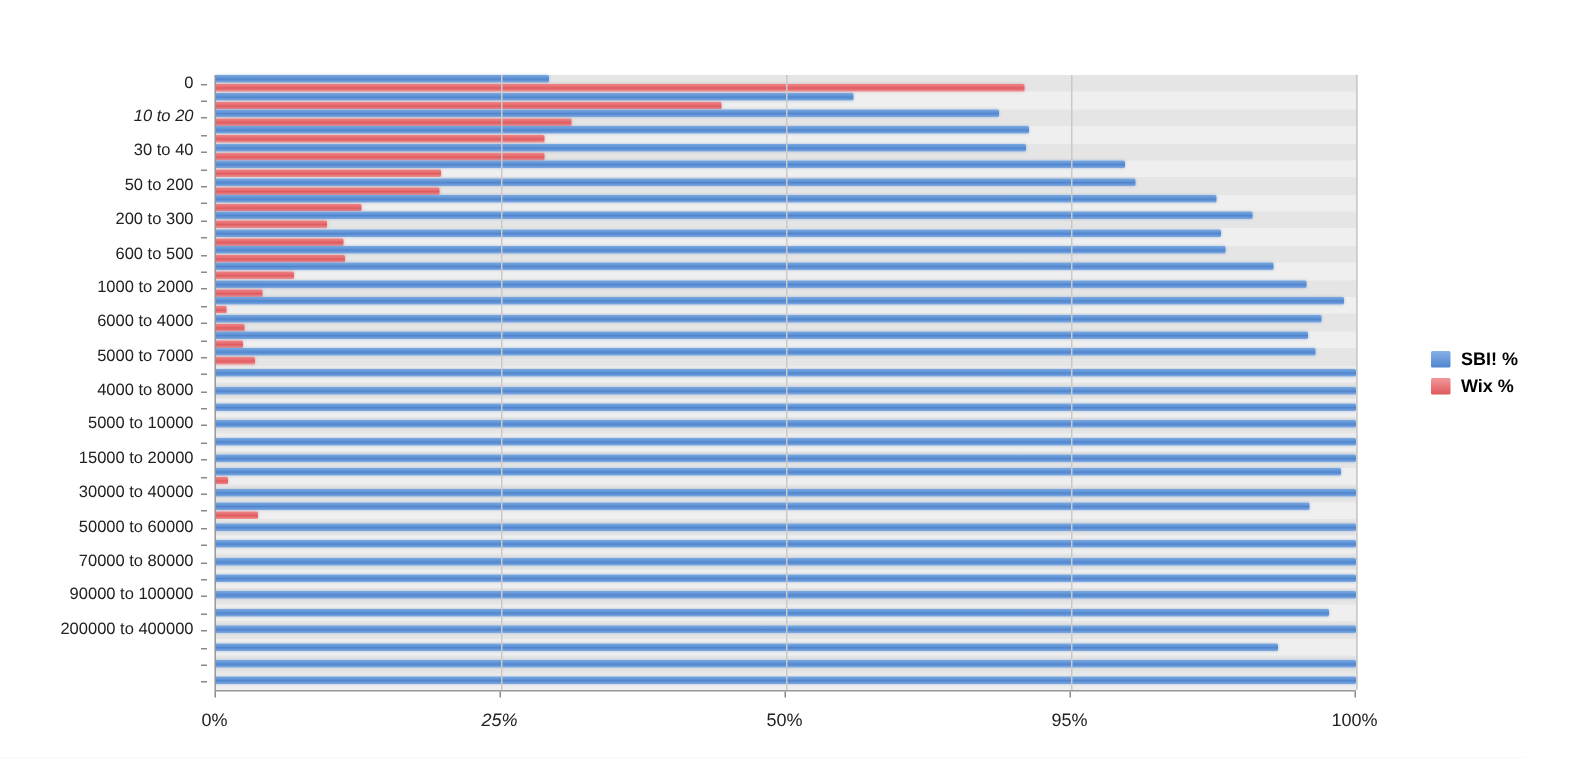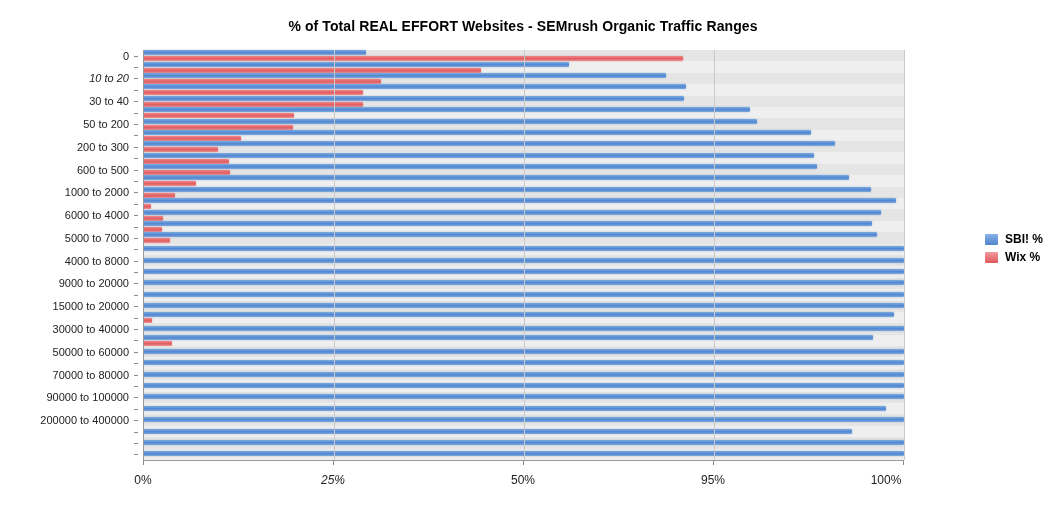"% of Total REAL EFFORT" div.chart-title { html: <div>% of Total REAL EFFORT Websites - SEMrush Organic Traffic Ranges</div> -> none }
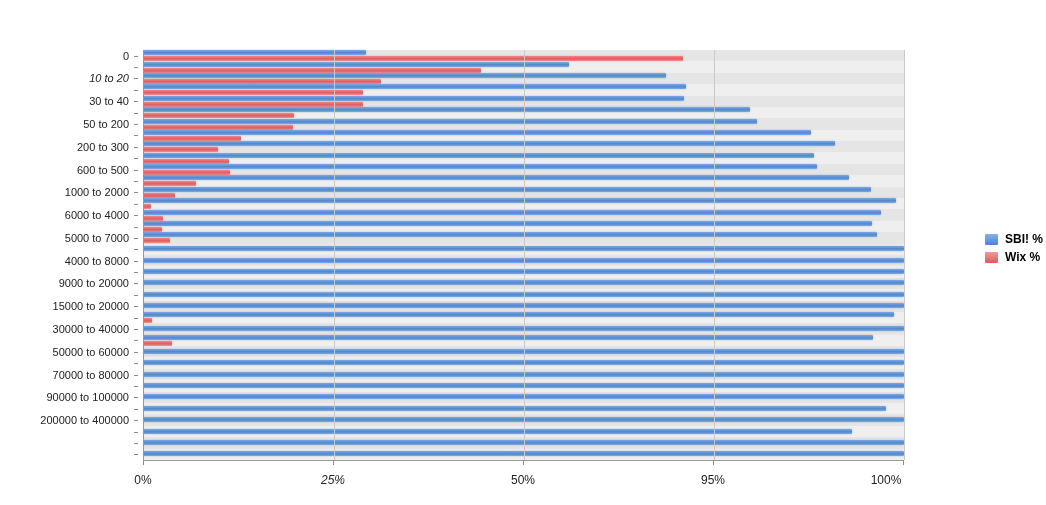"SBI! %" .legend { left: 985px -> 954px }
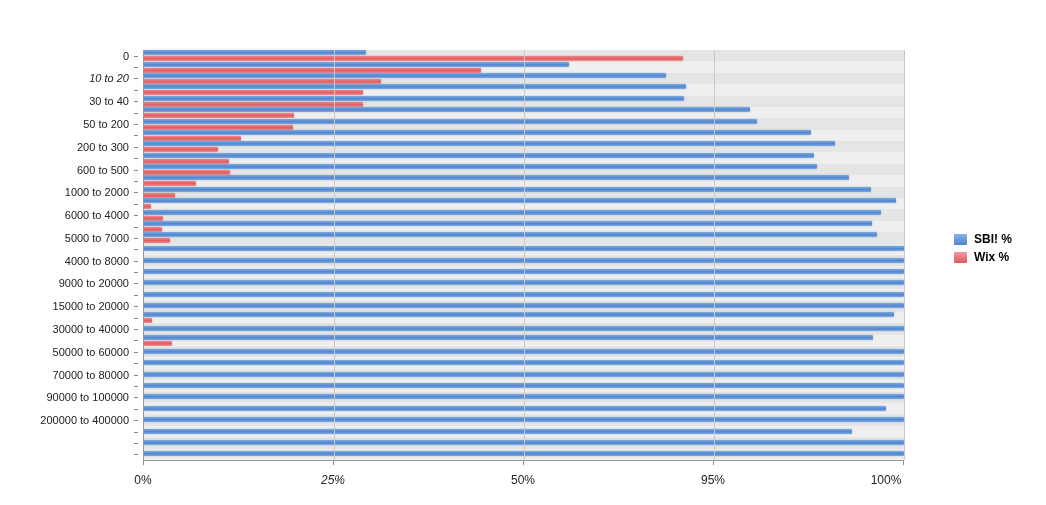"9000 to 20000" div.ytick { text: 9000 to 20000 -> 5000 to 10000 }
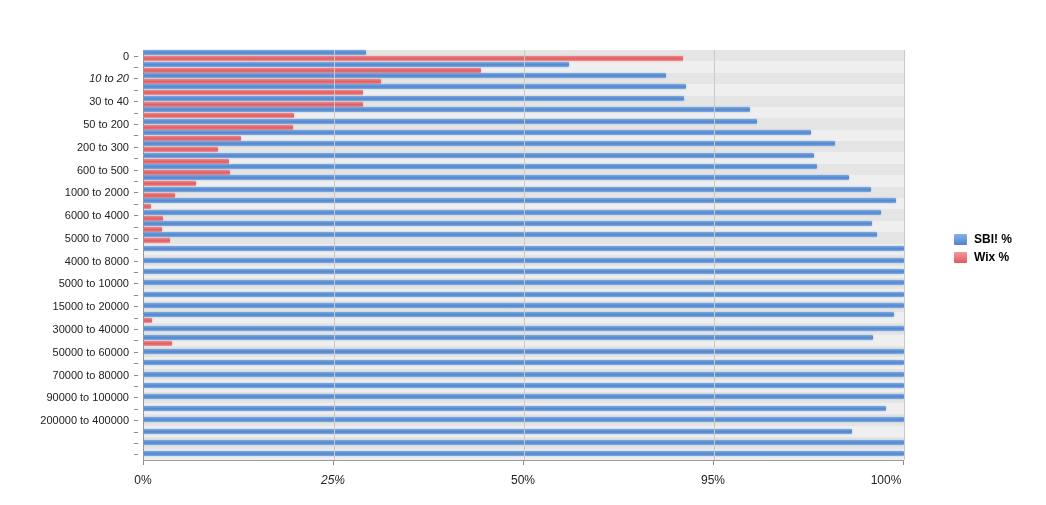"100%" div.xtick { left: 743px -> 760px }
